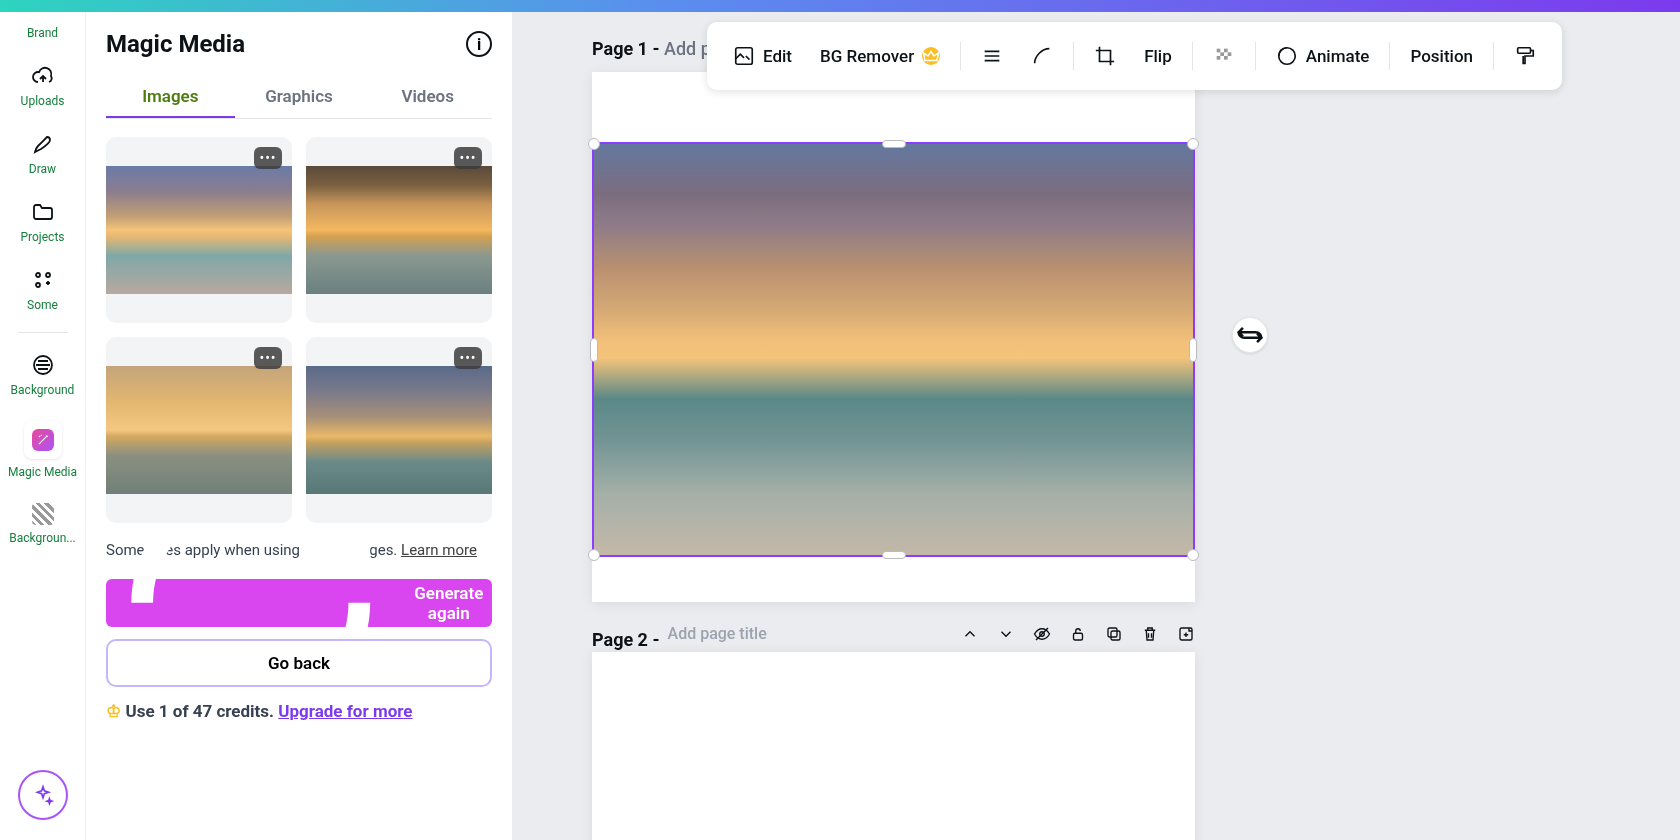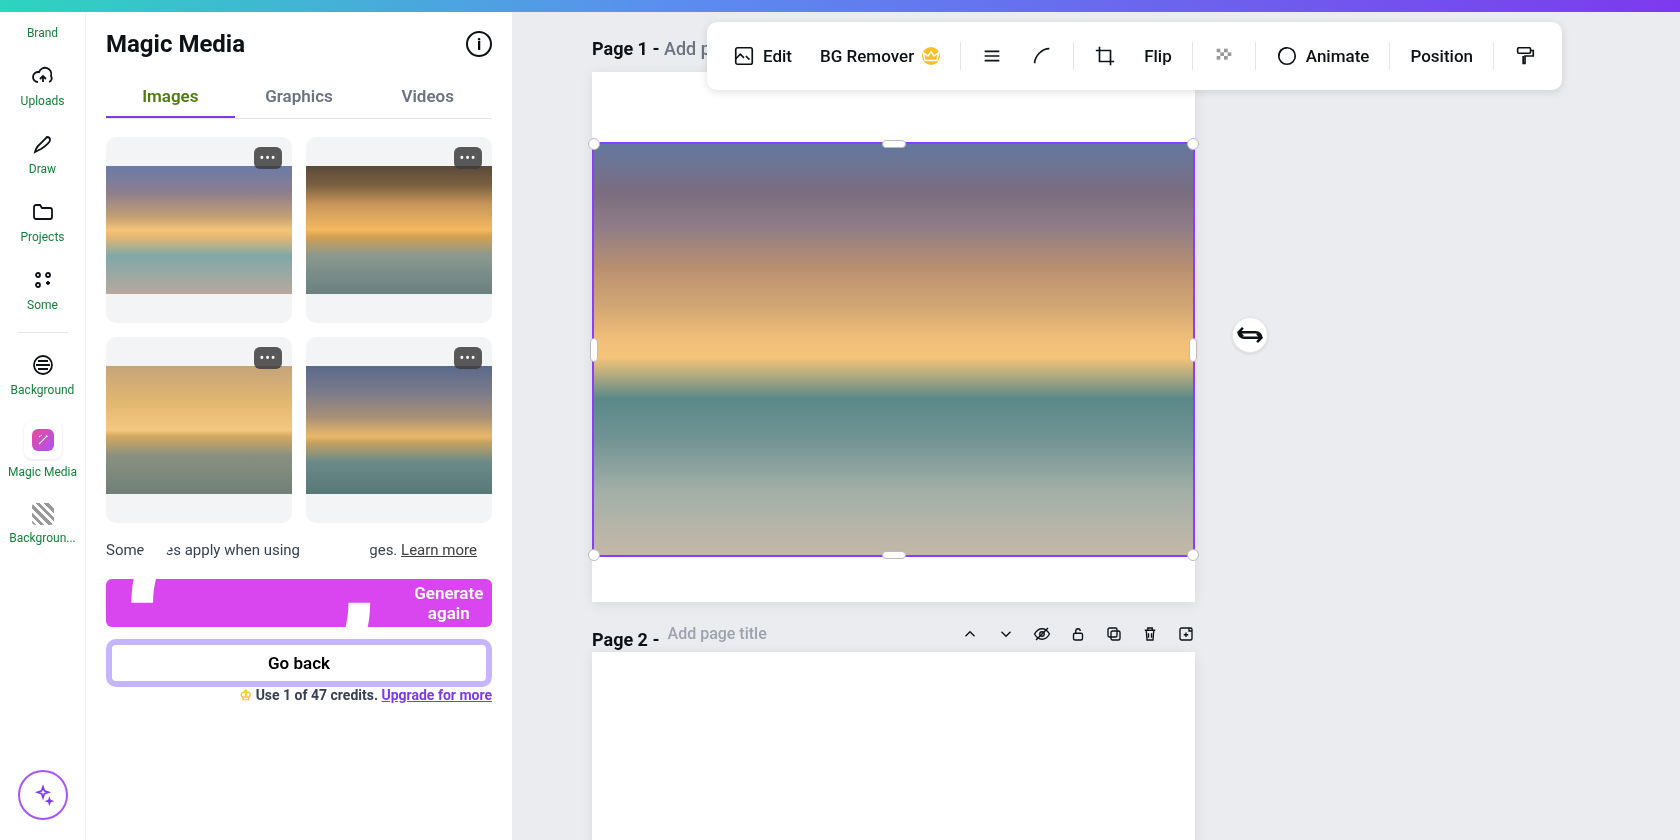"Go back" .back-btn { border: 6px solid #c4b5fd -> 2px solid #c4b5fd }
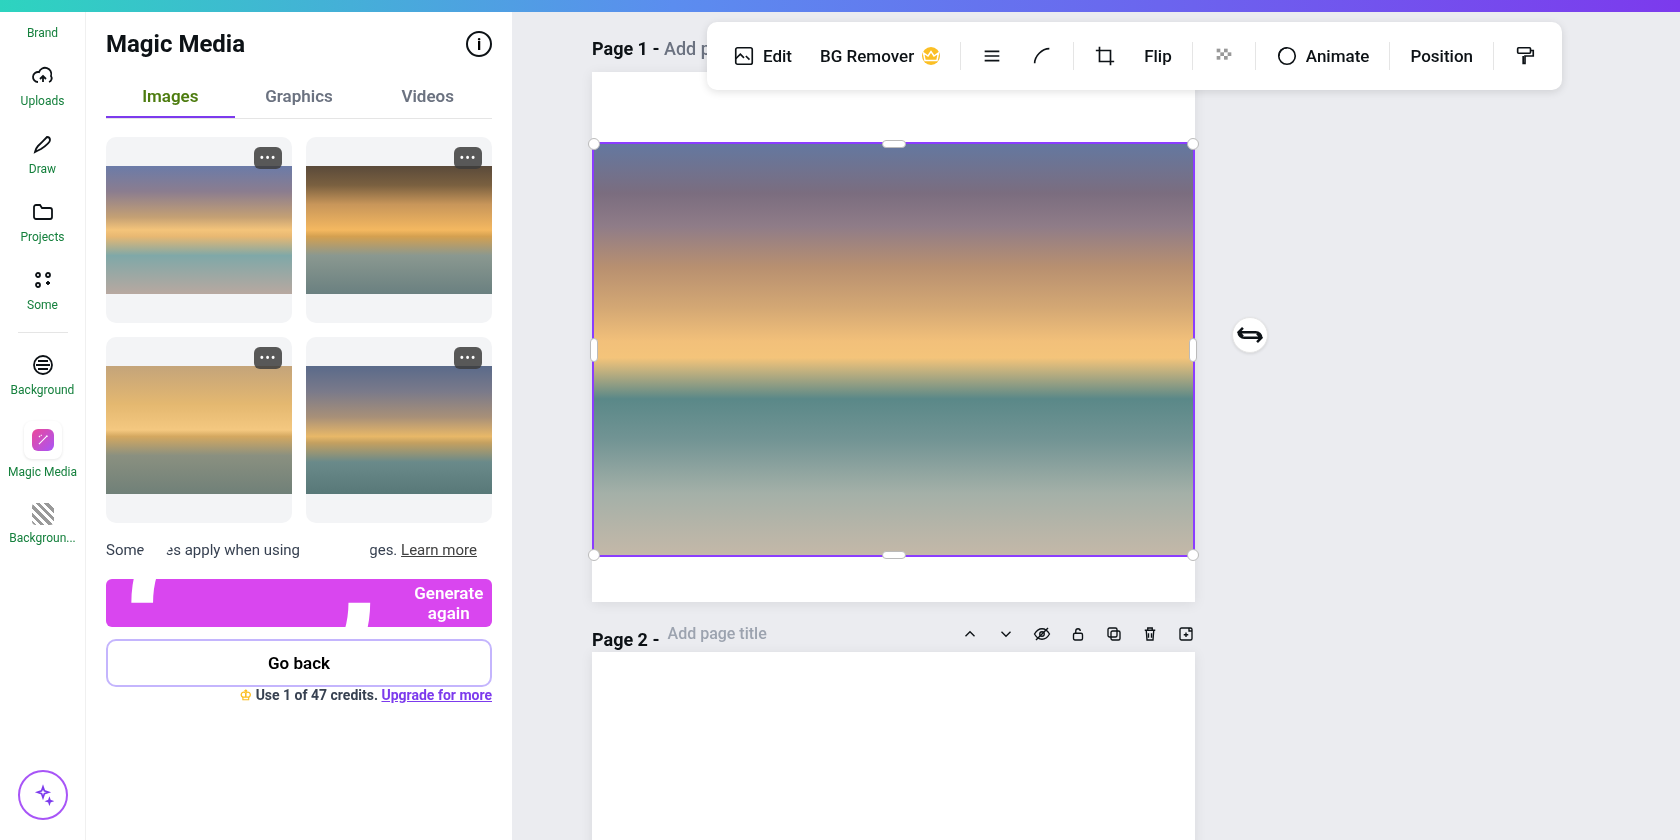"♔ Use 1 of 47" .credits { font-size: 14px -> 17px; margin-top: none -> 14px; text-align: right -> left }
